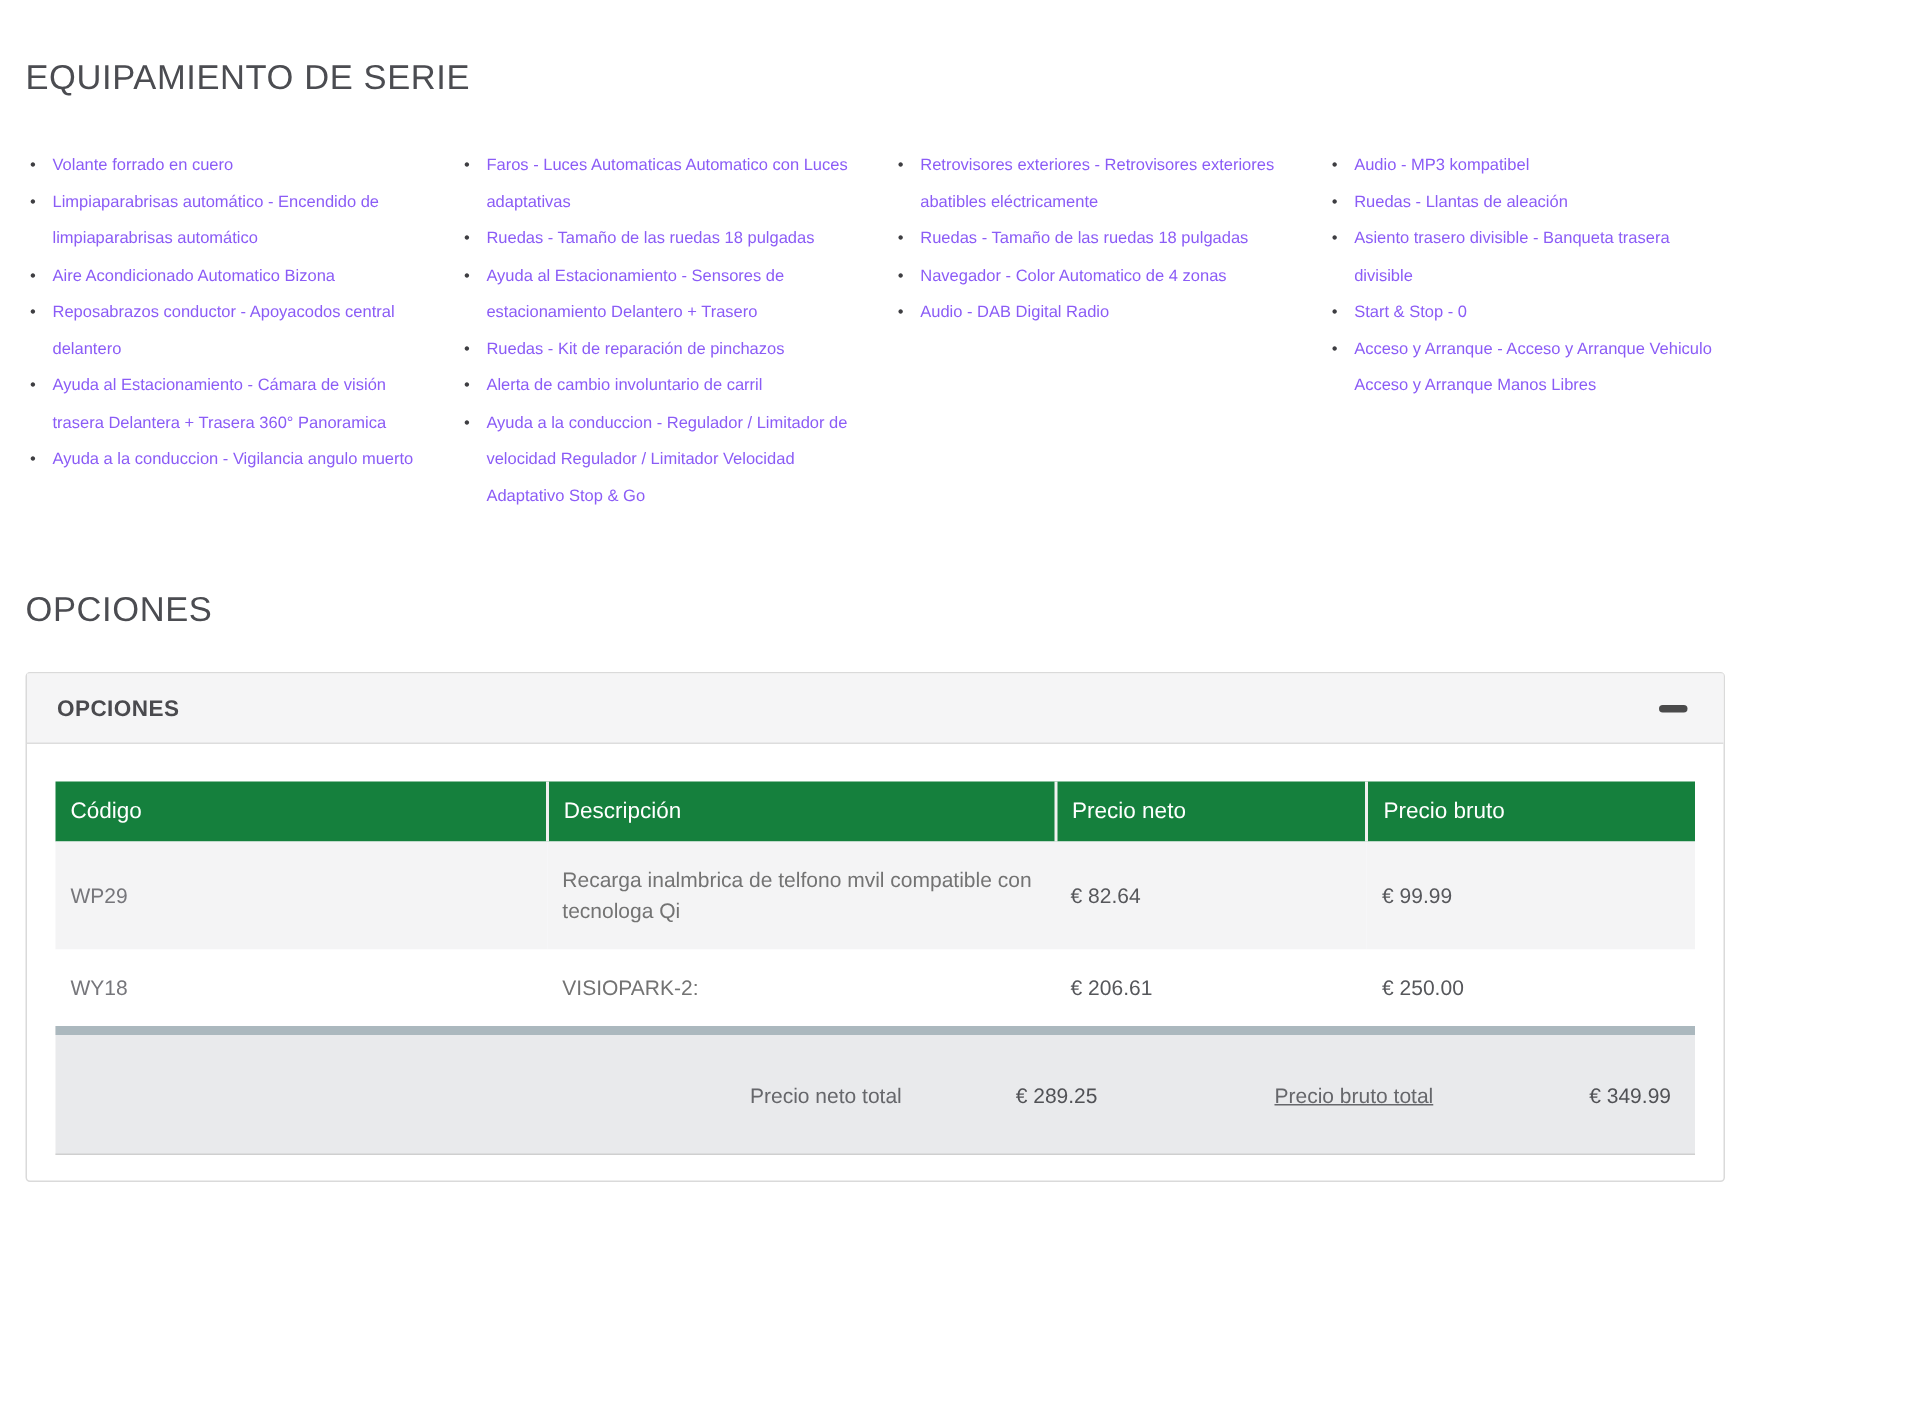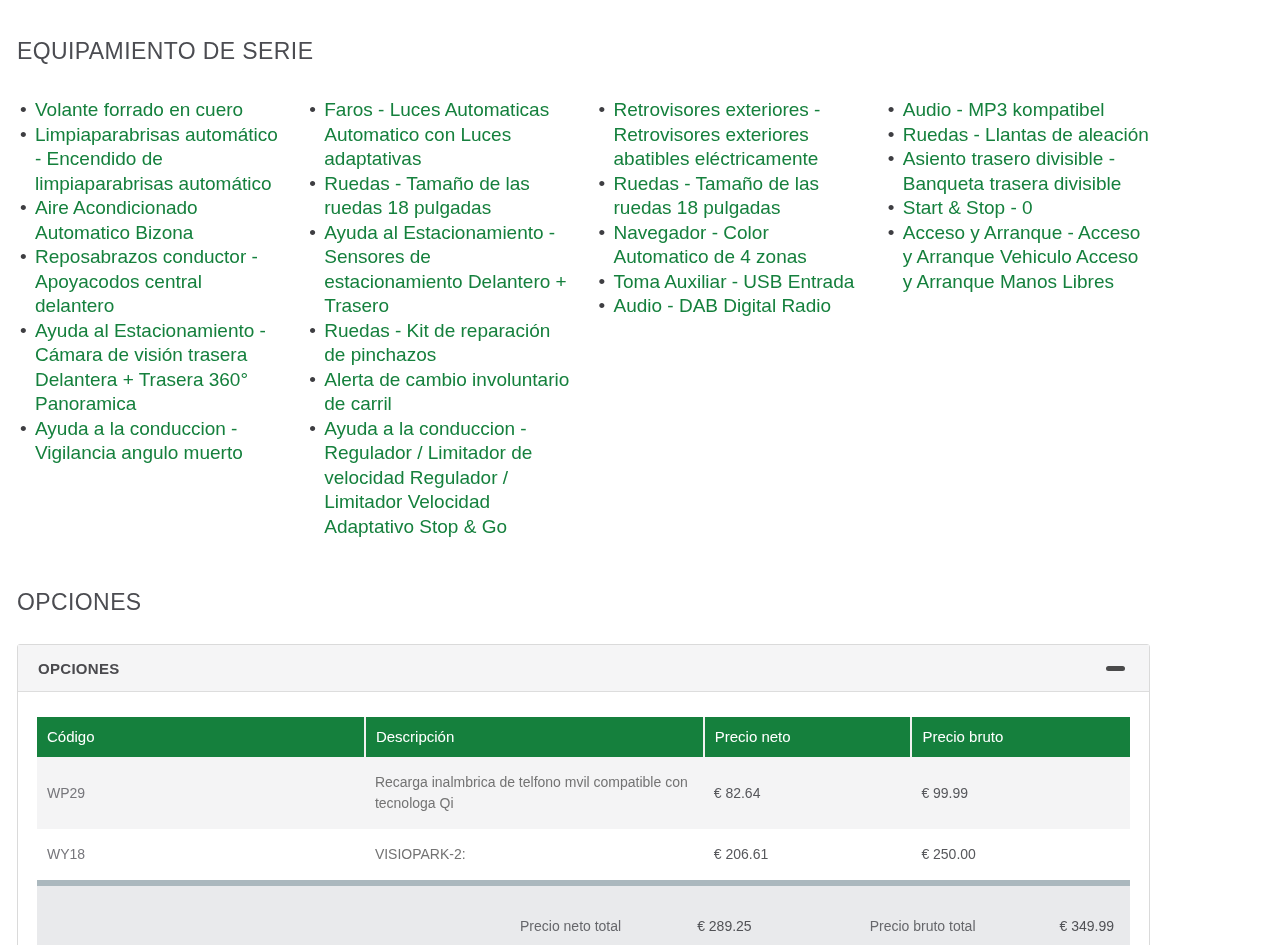"Volante forrado en cuero" .equip-col li { color: #15803d -> #8b5cf6; font-size: 19px -> 11px }
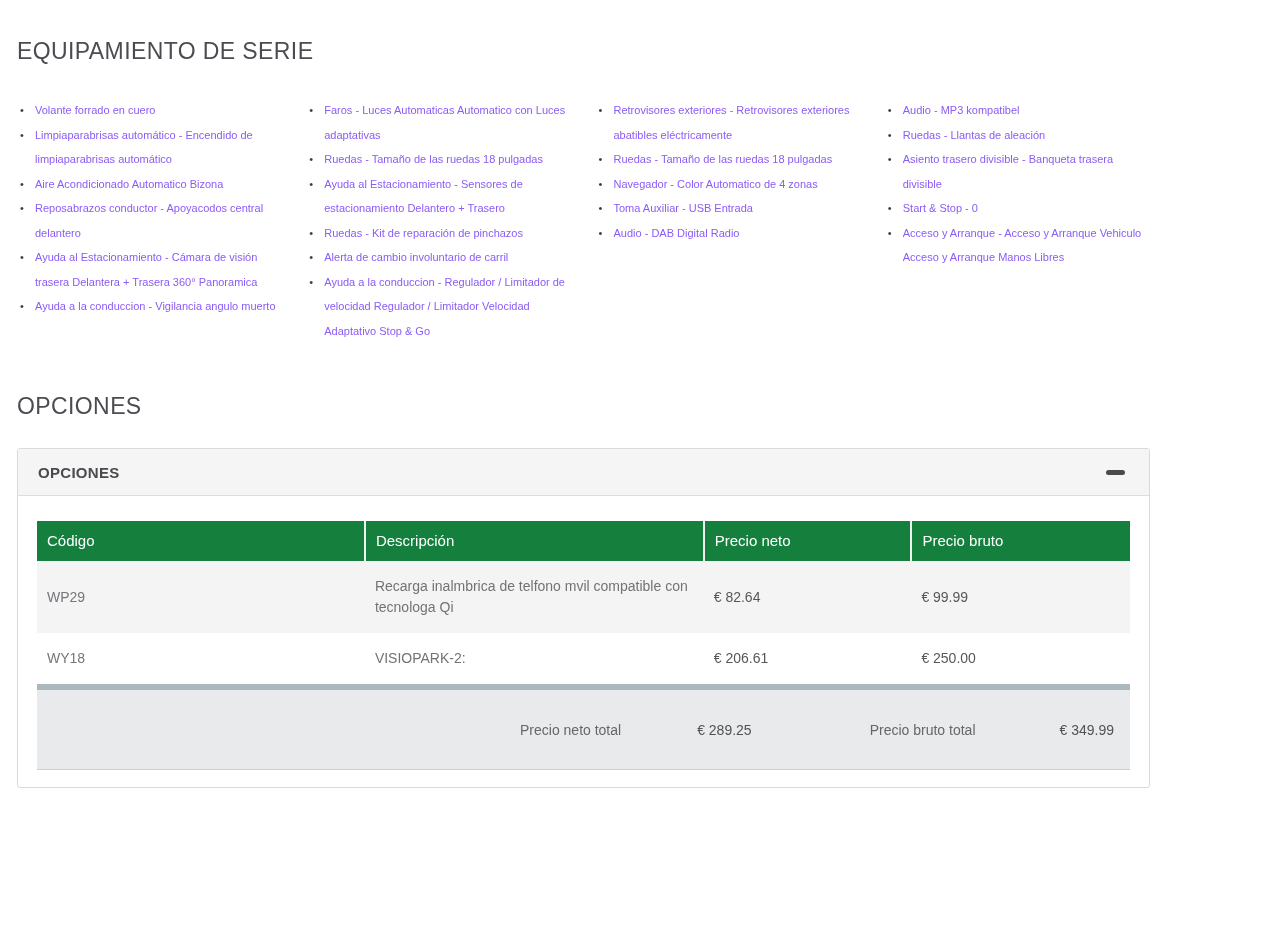"Toma Auxiliar - USB Entrada" li { html: <li>Toma Auxiliar - USB Entrada</li> -> none }
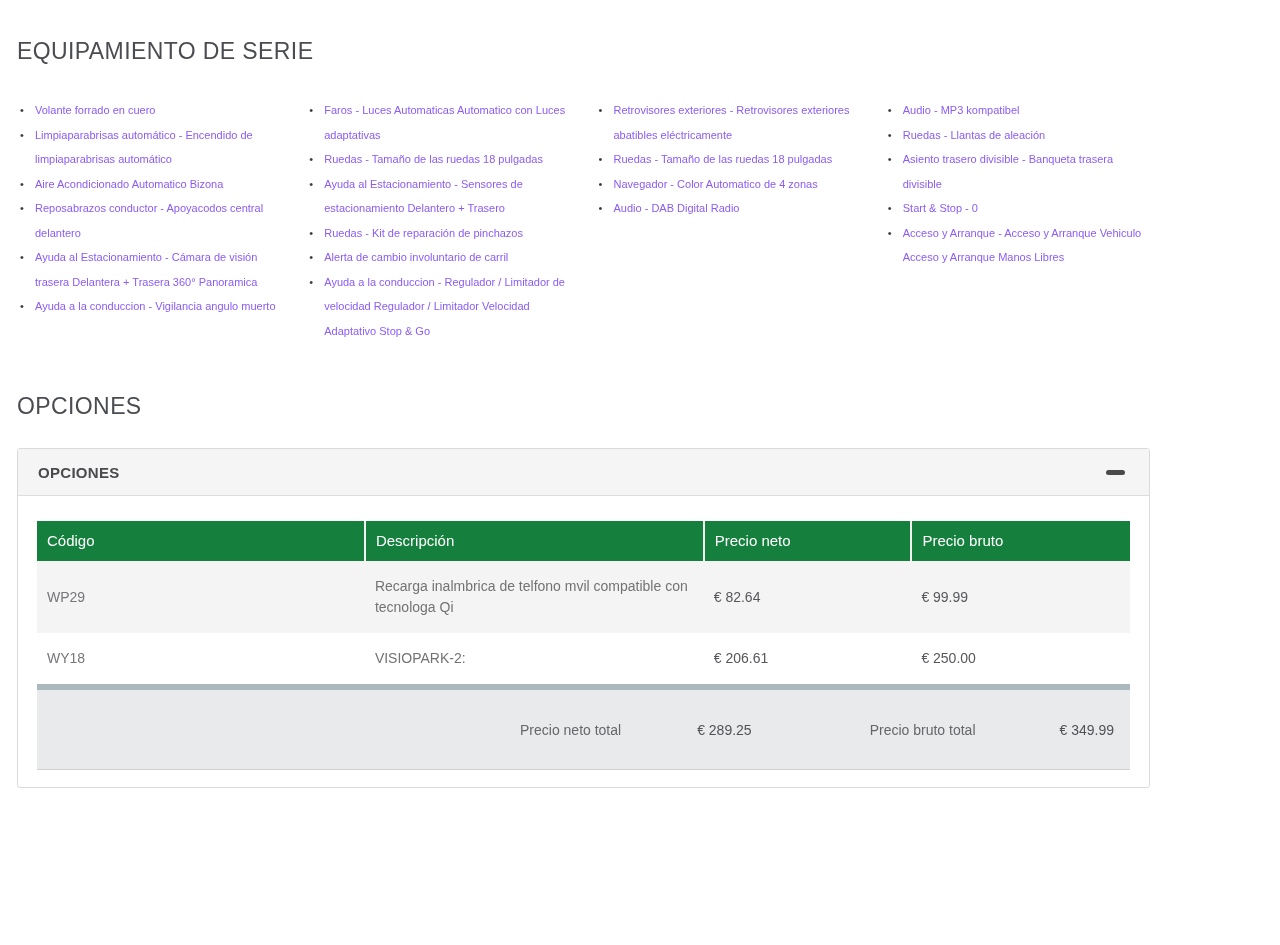"Precio bruto total" .totals-bar .g3 { margin-right: 36px -> 56px; text-decoration: none -> underline }
